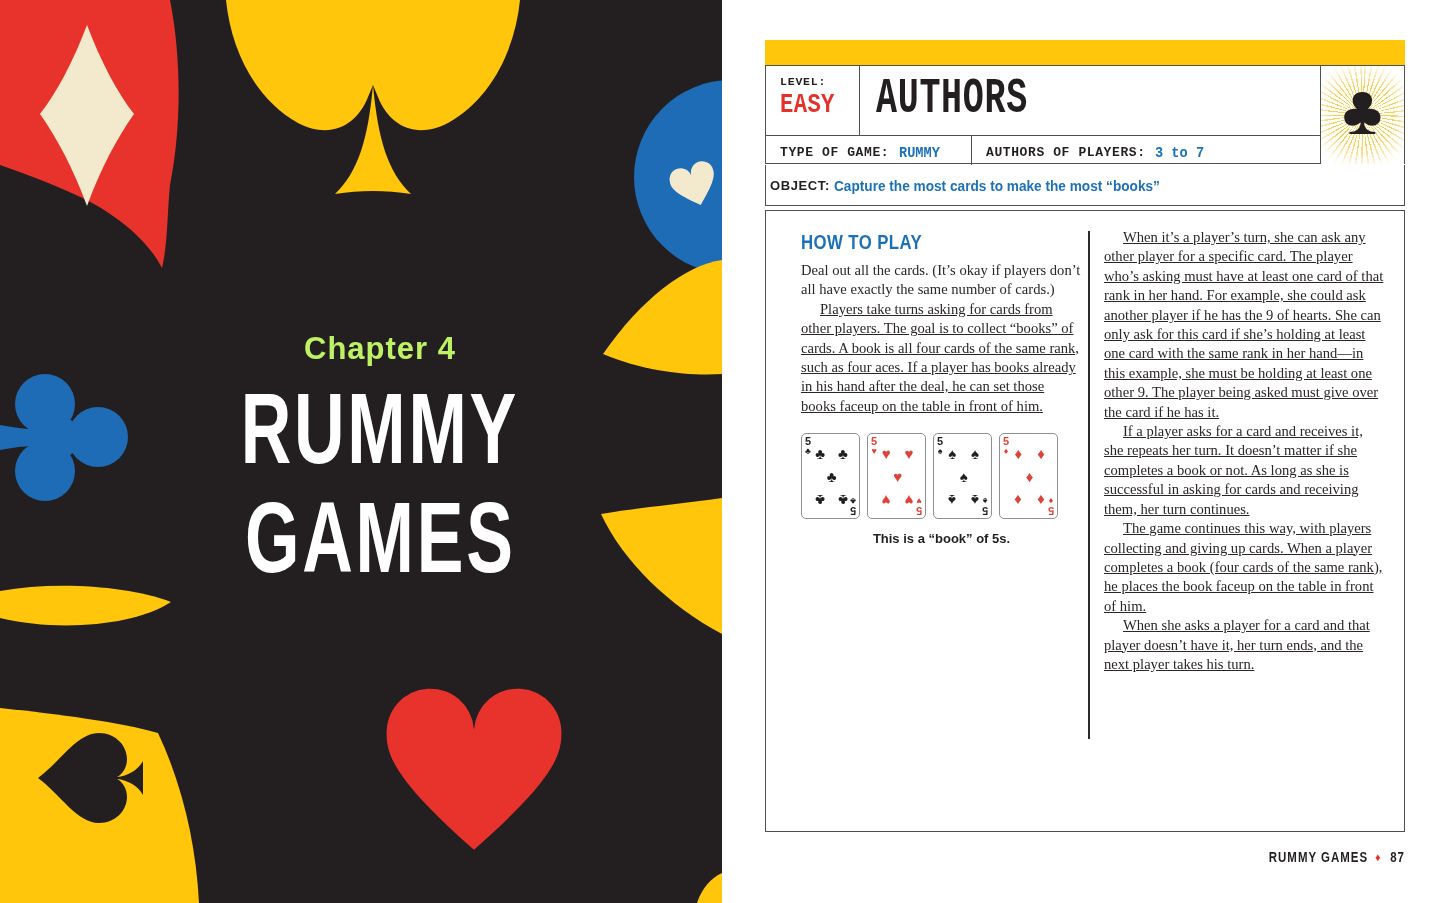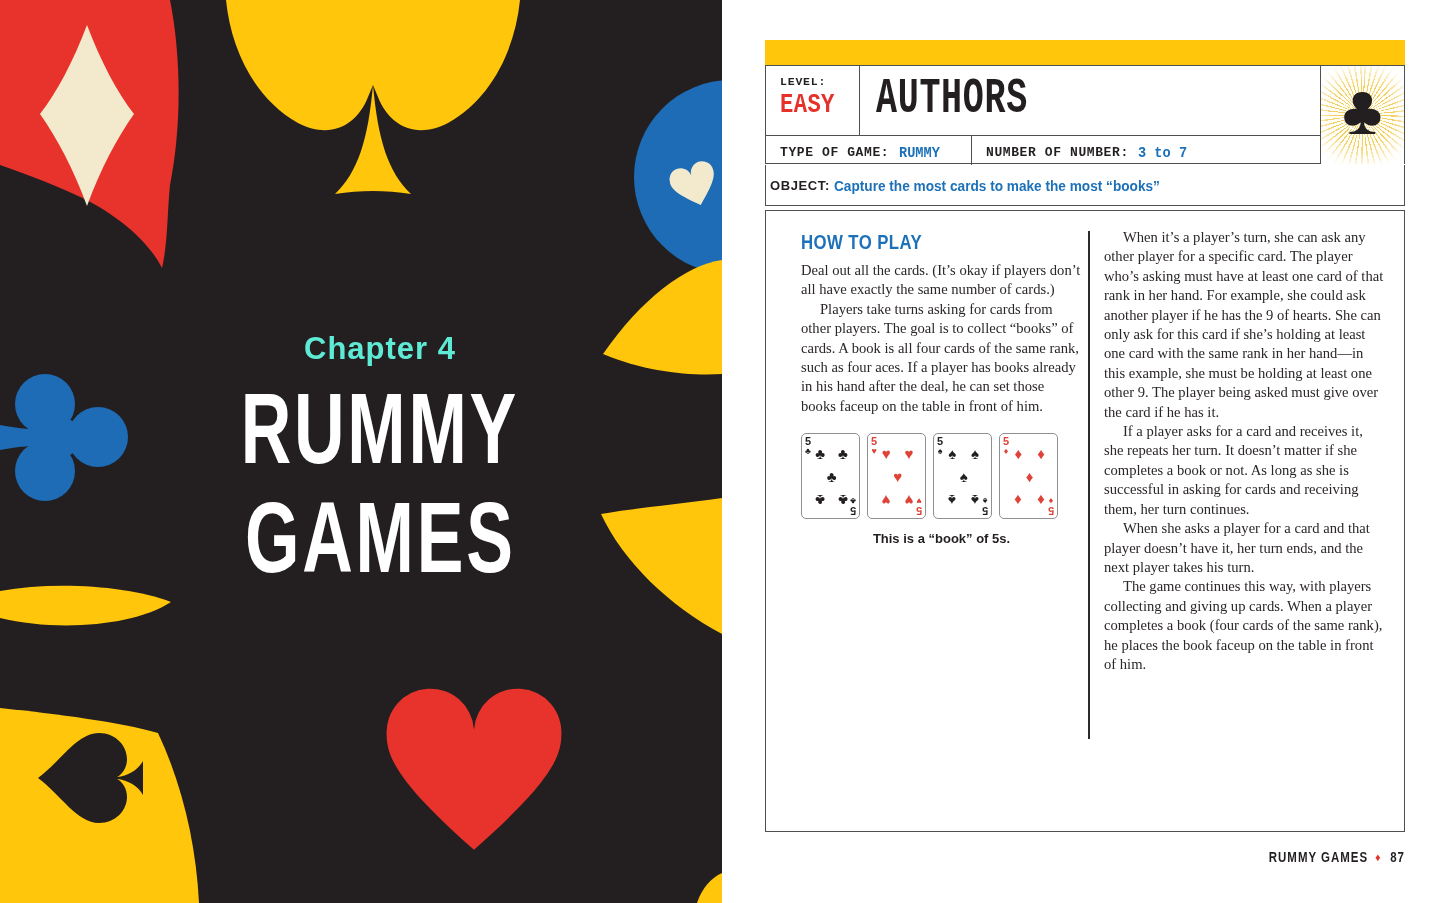"NUMBER OF NUMBER:" span.meta-label { text: NUMBER OF NUMBER -> AUTHORS OF PLAYERS }
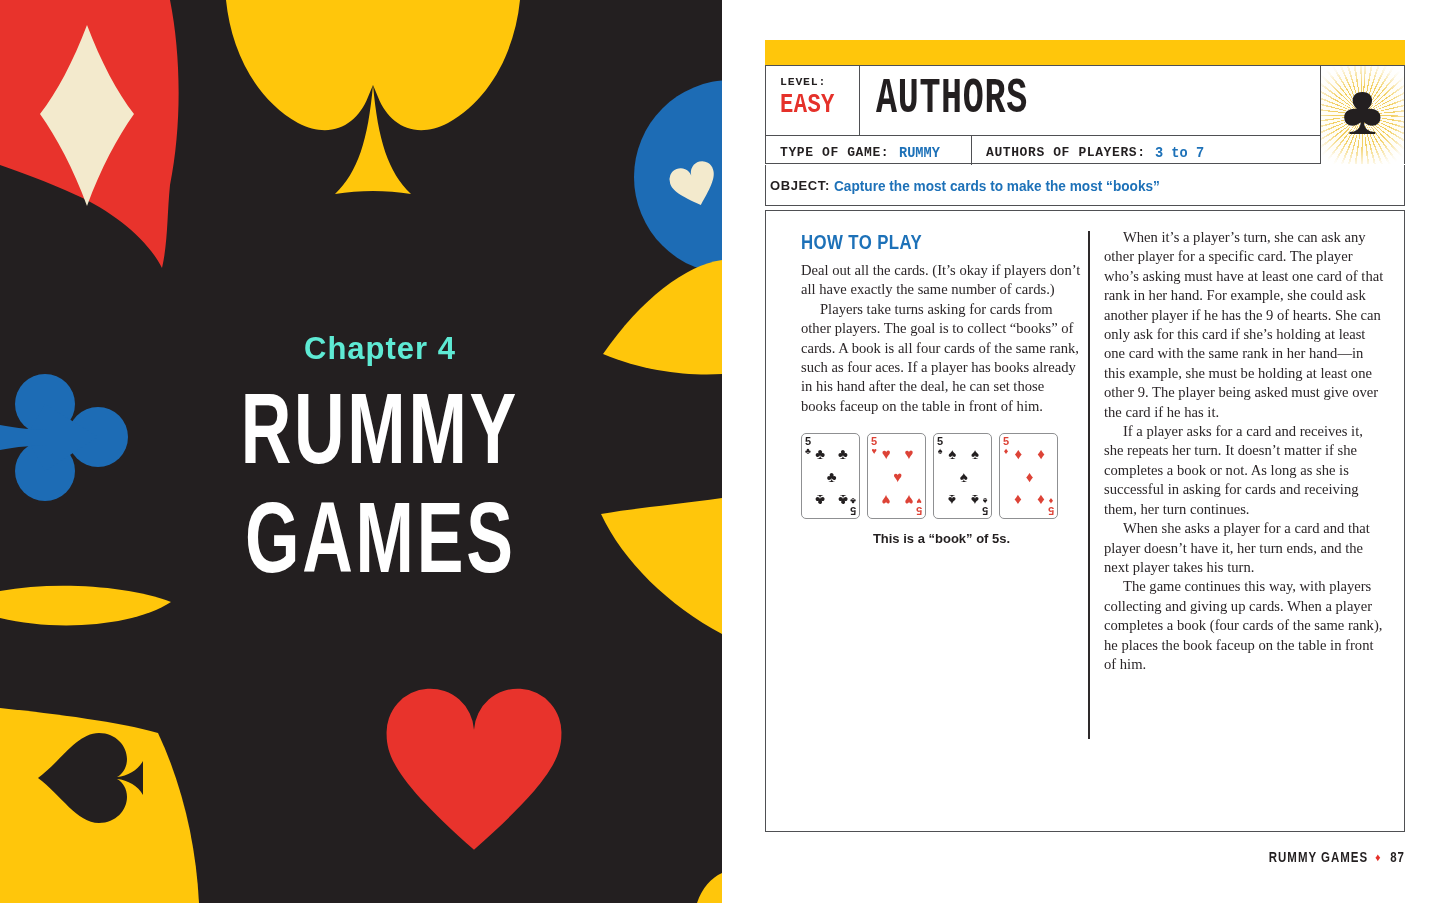"When it’s a player’s turn," .para.indent { text-decoration: none -> underline }
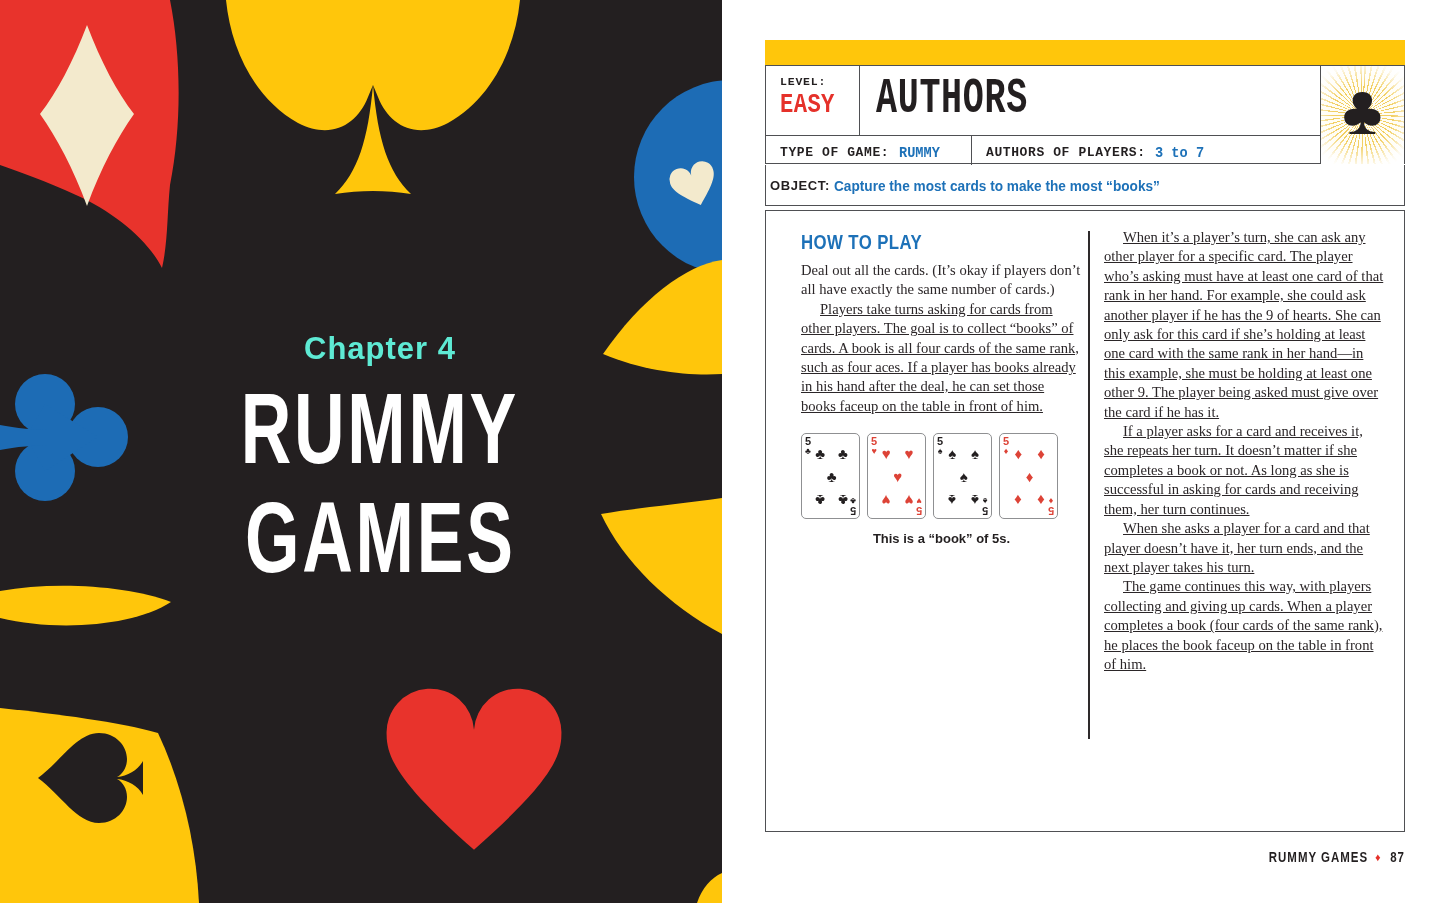"Chapter 4" .chapter-label { color: #5eead4 -> #bef264 }
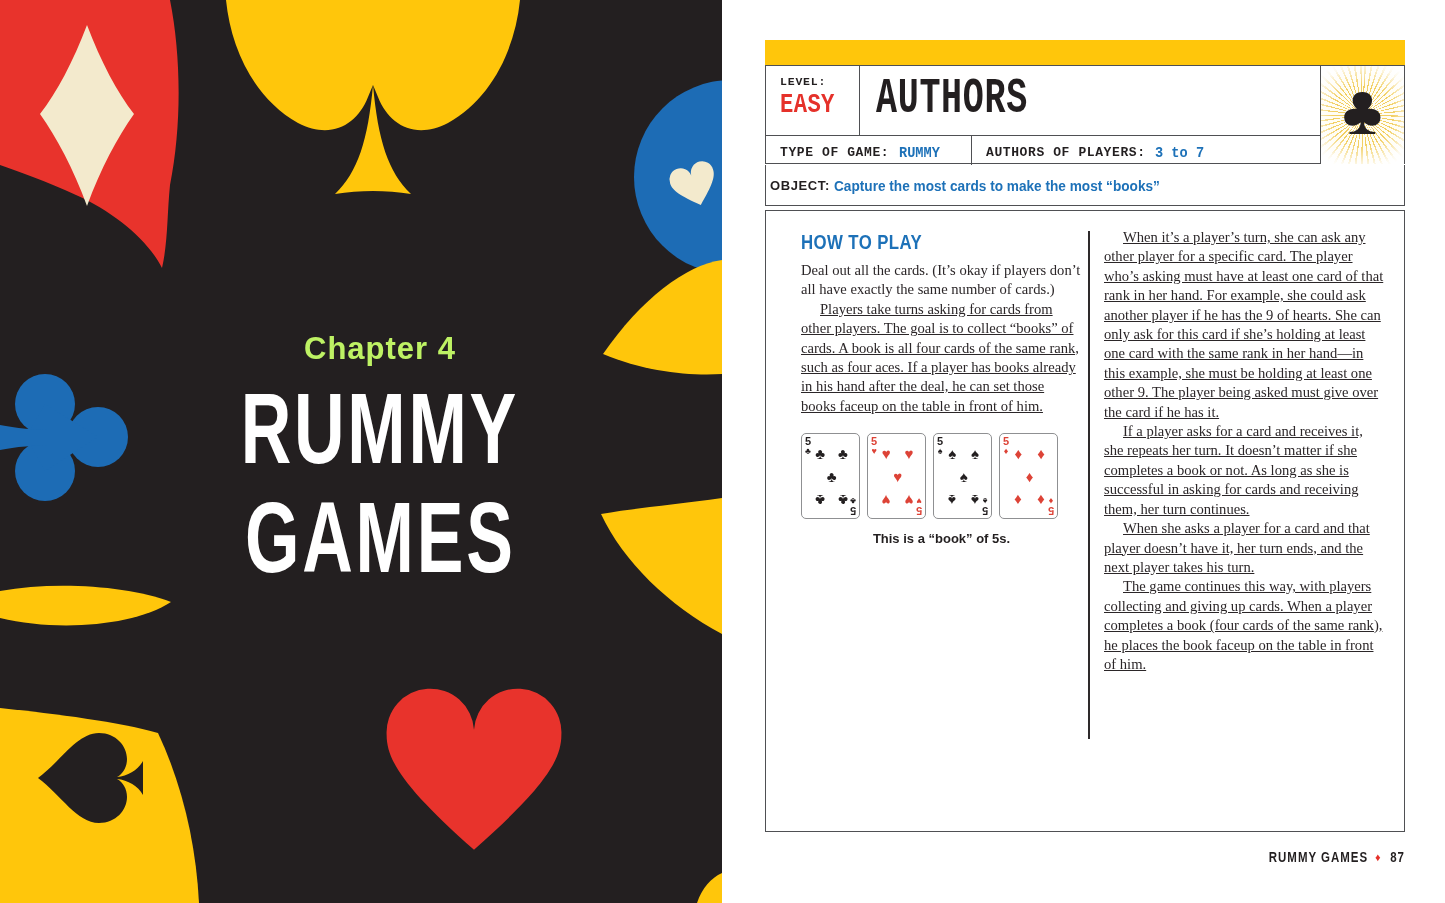"When she asks a player" p.para { order: before "The game continues this way," -> after "The game continues this way," }
